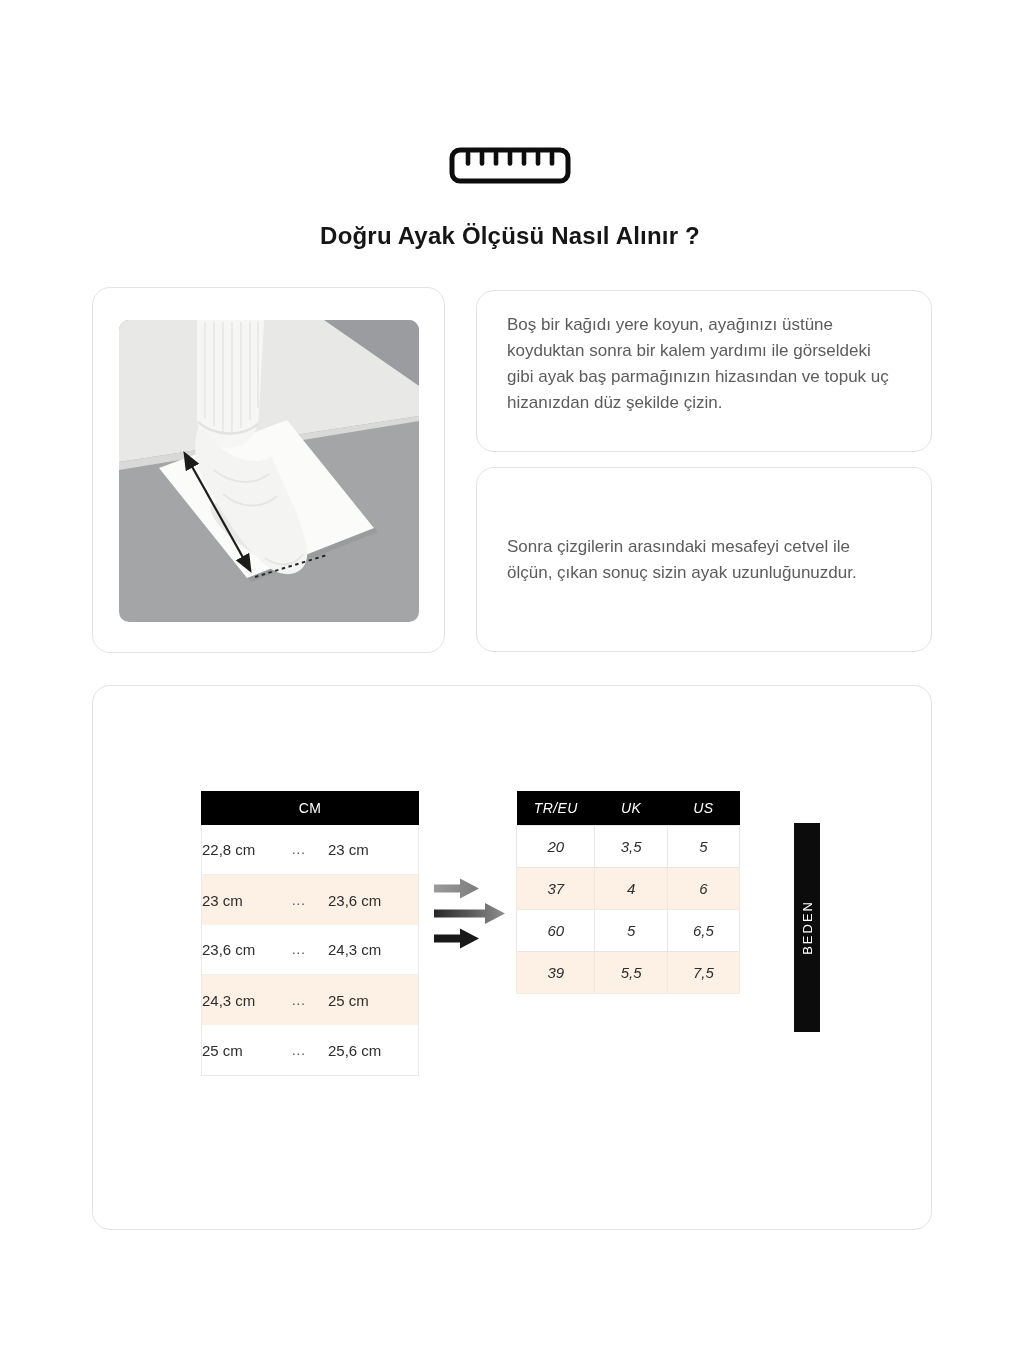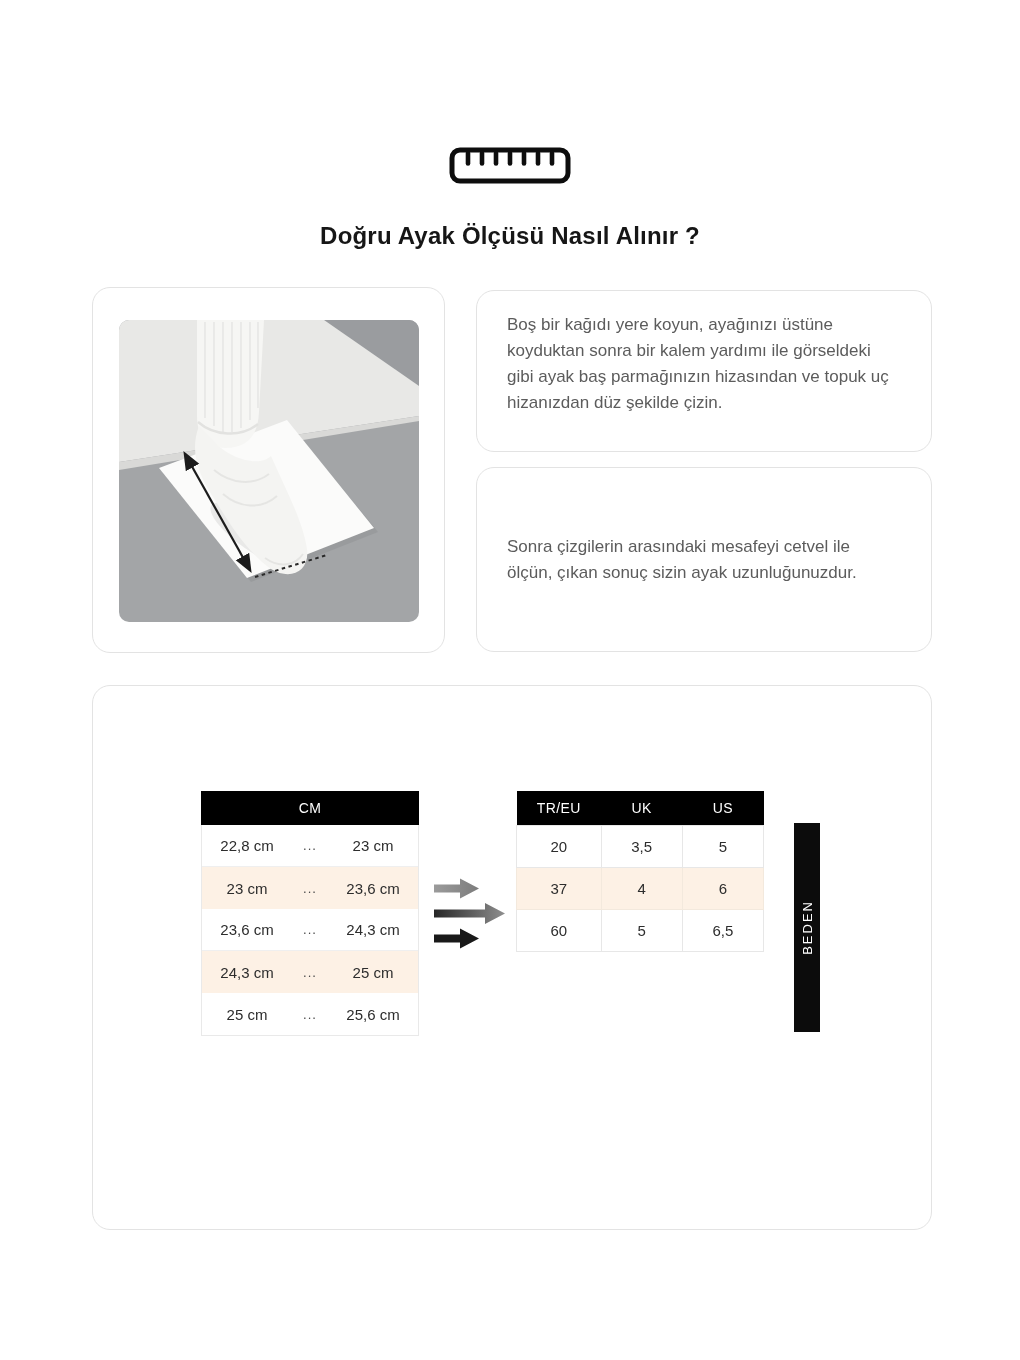"TR/EU" .size-table { font-style: none -> italic; width: 248px -> 224px }
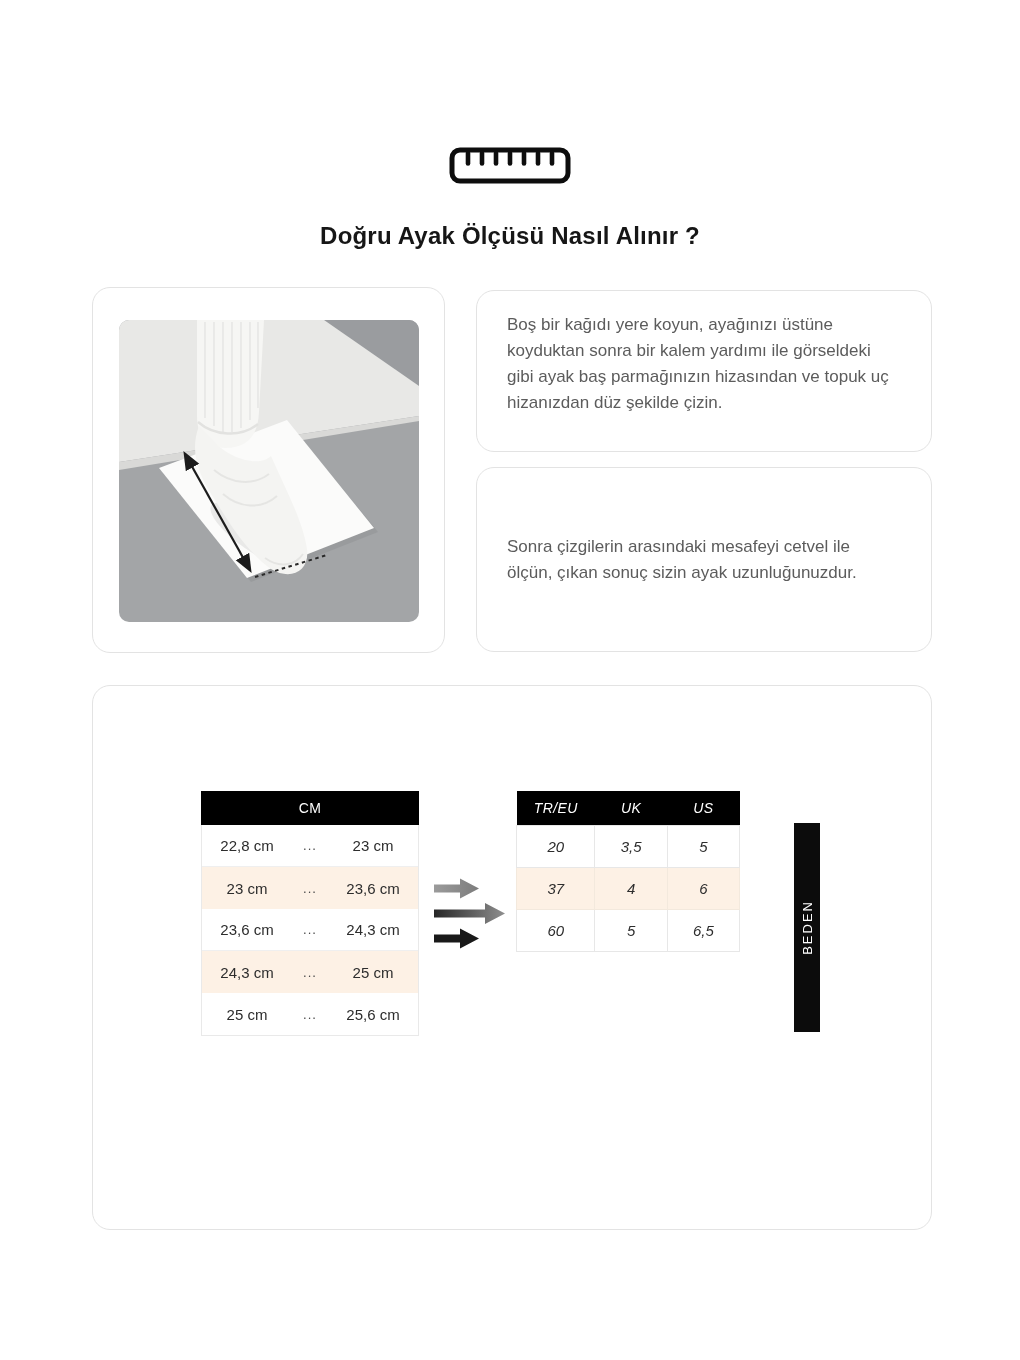"22,8 cm" .cm-row { height: 42px -> 50px; text-align: center -> left }
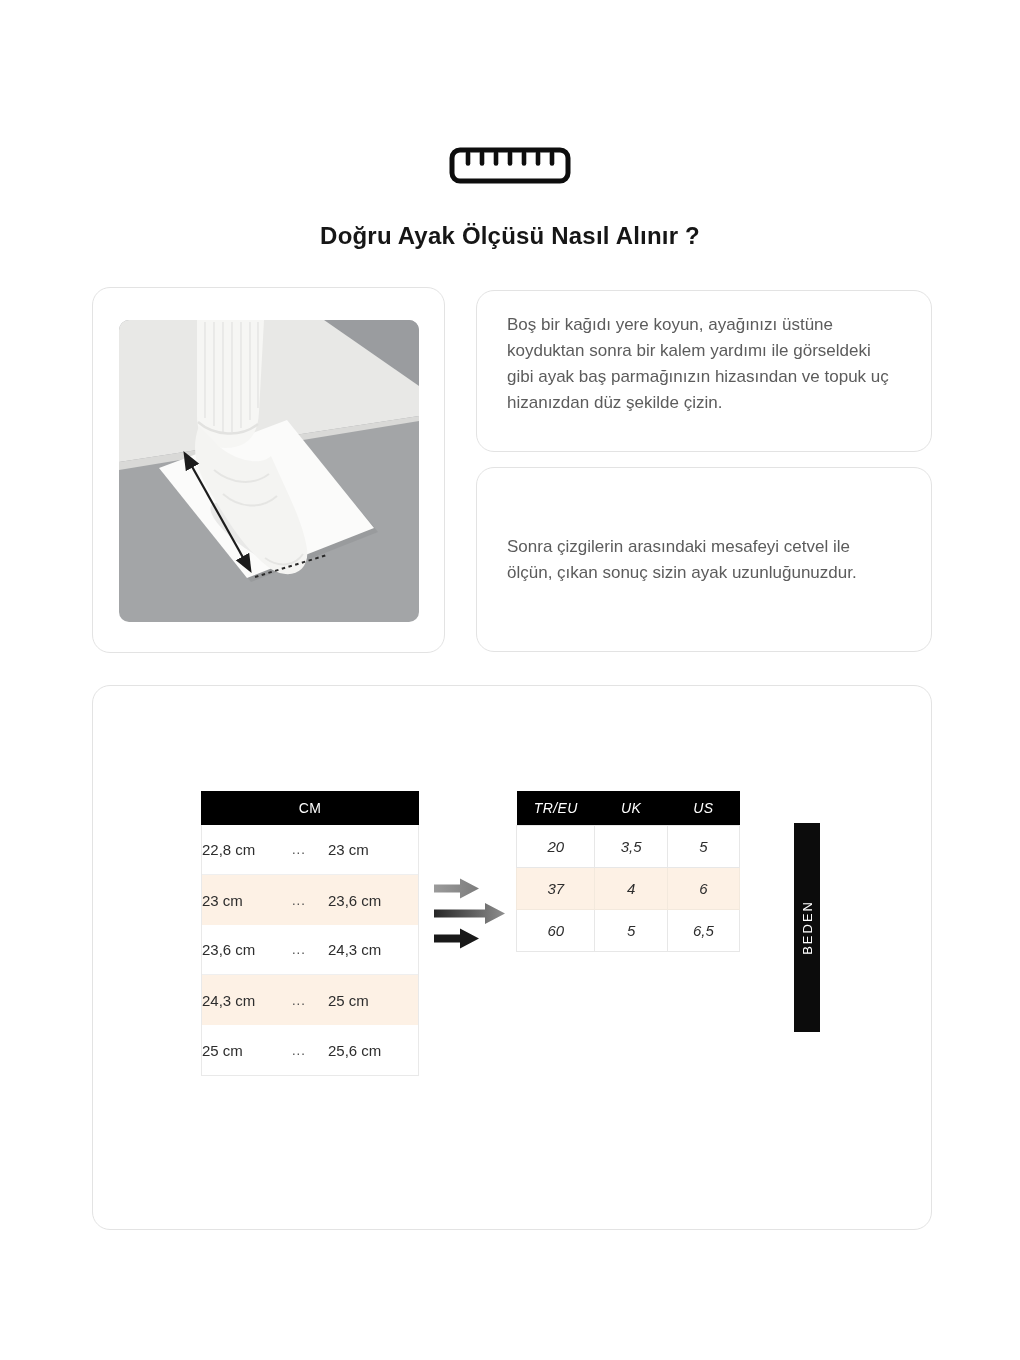"39" tr.alt { html: none -> <tr> <td>39</td> <td>5,5</td> <td>7,5</td> </tr> }
